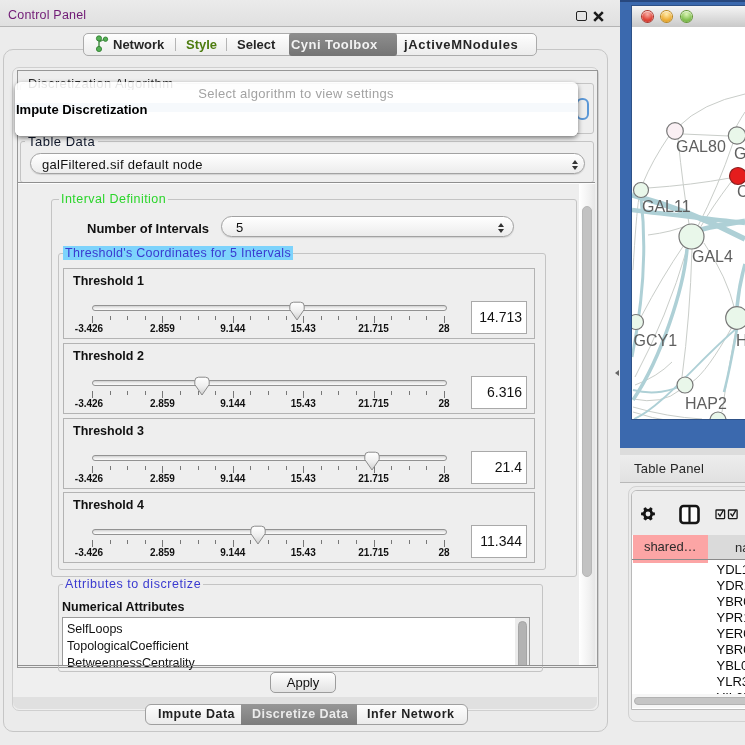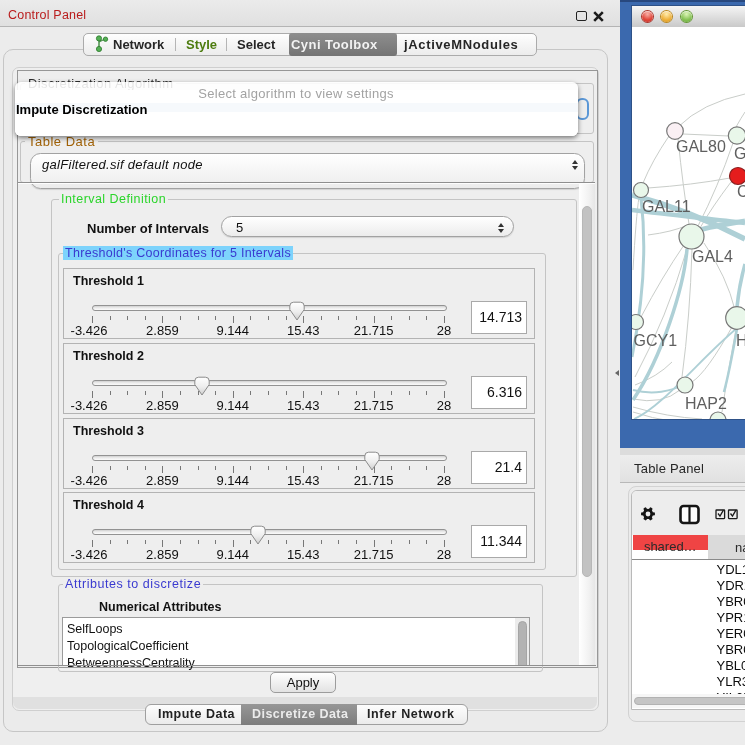"Control Panel" div.abs { color: #b91c1c -> #701a75 }
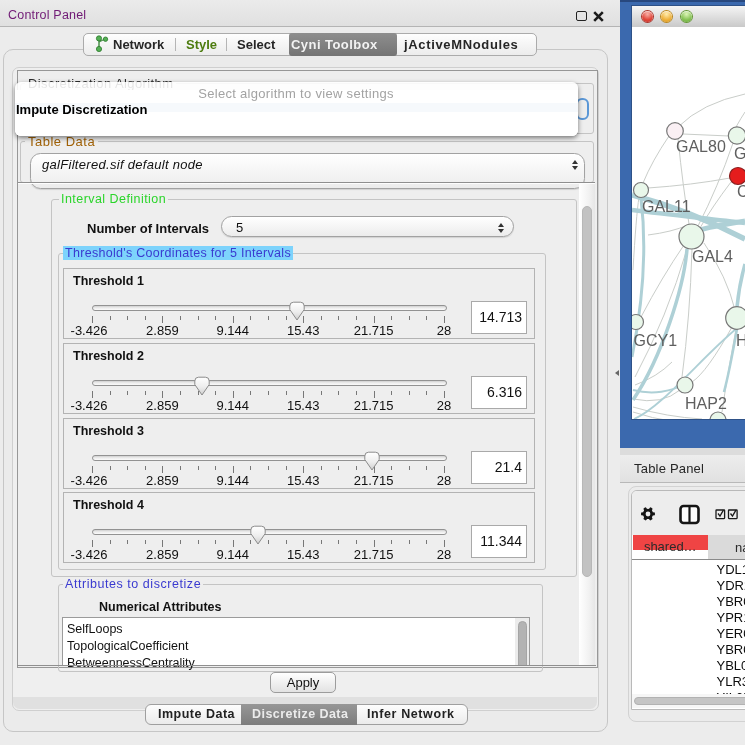"Table Data" div.abs { color: #a16207 -> #0f172a }
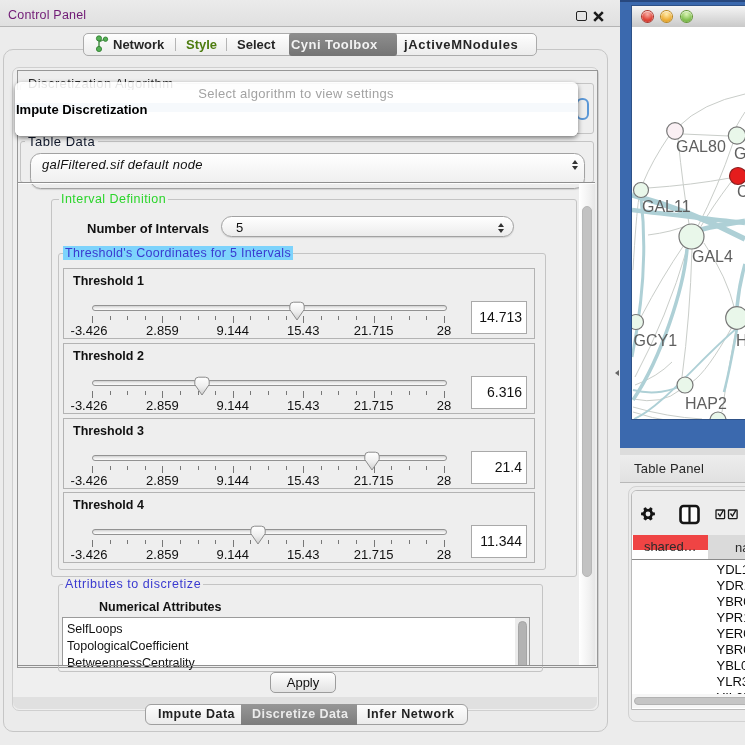"galFiltered.sif default node" div.abs { font-style: italic -> none; height: 36px -> 21px }
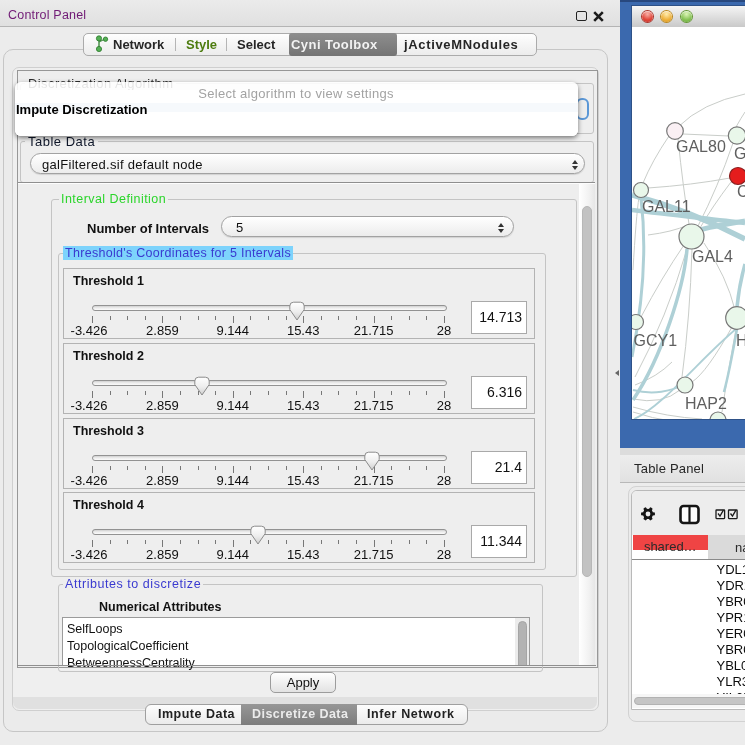"-3.426" .tl { font-size: 13px -> 10px; font-weight: normal -> bold }
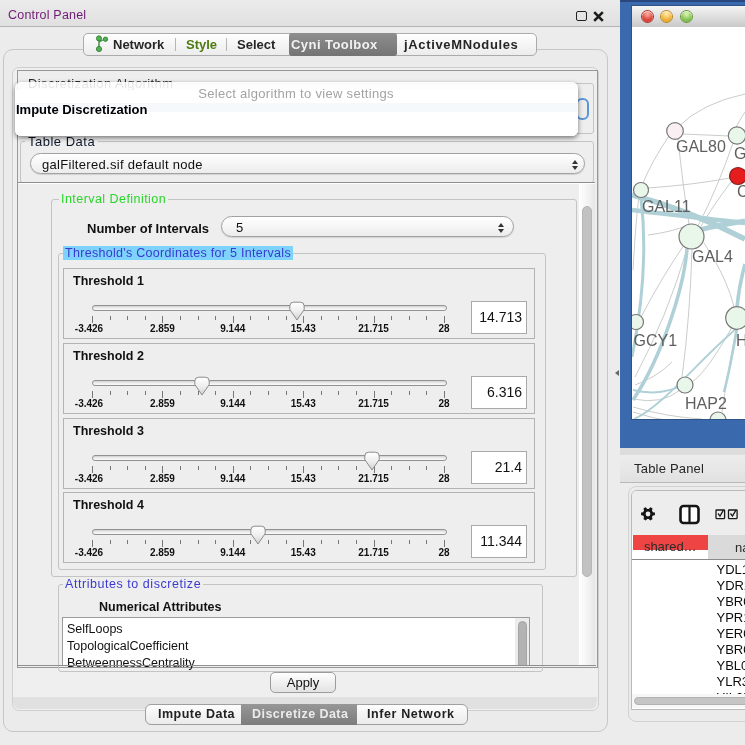"shared…" div.abs { background: #ef4444 -> #fca5a5; height: 15px -> 28px }
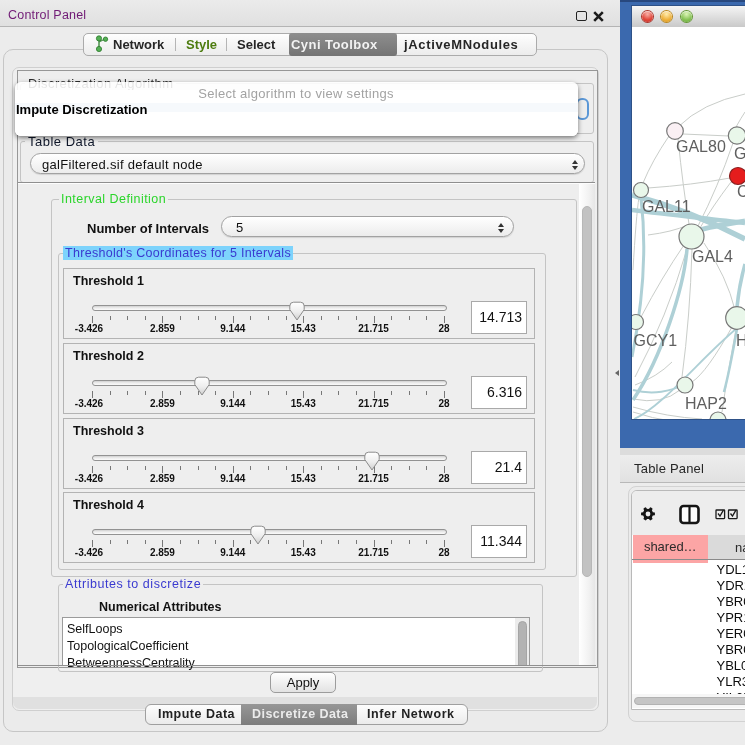"Numerical Attributes" div.abs { margin-left: 37px -> none }
